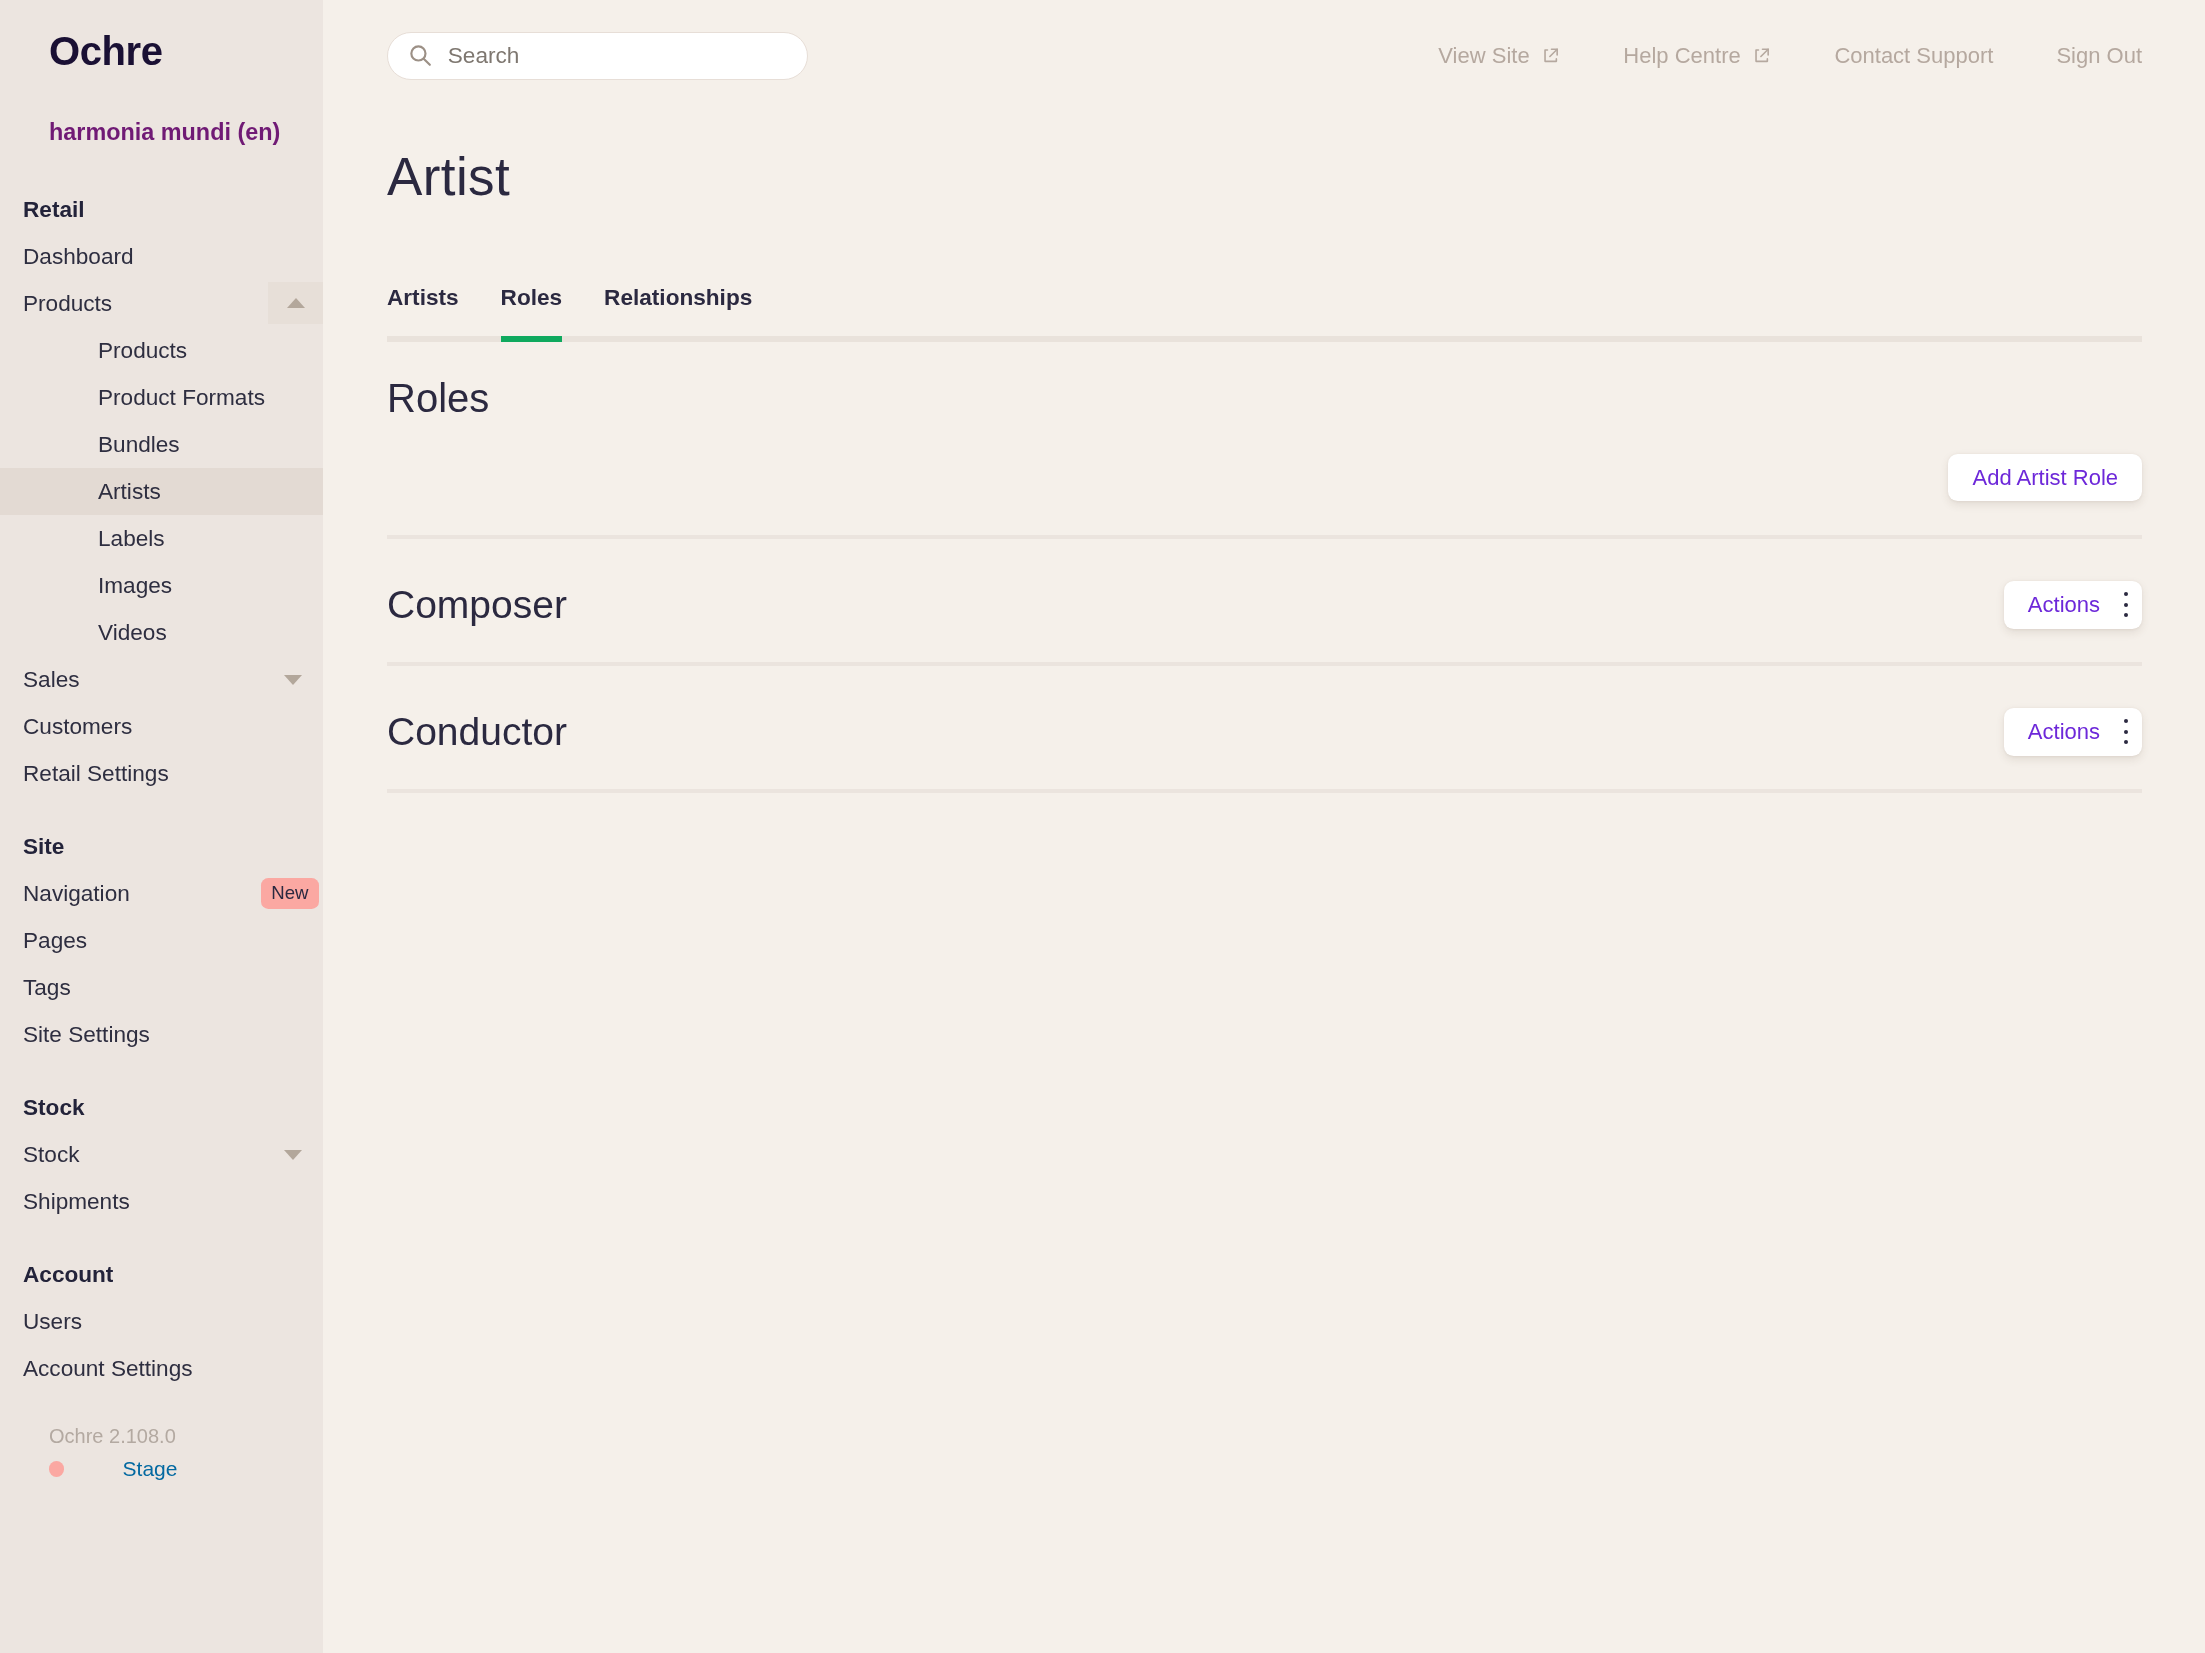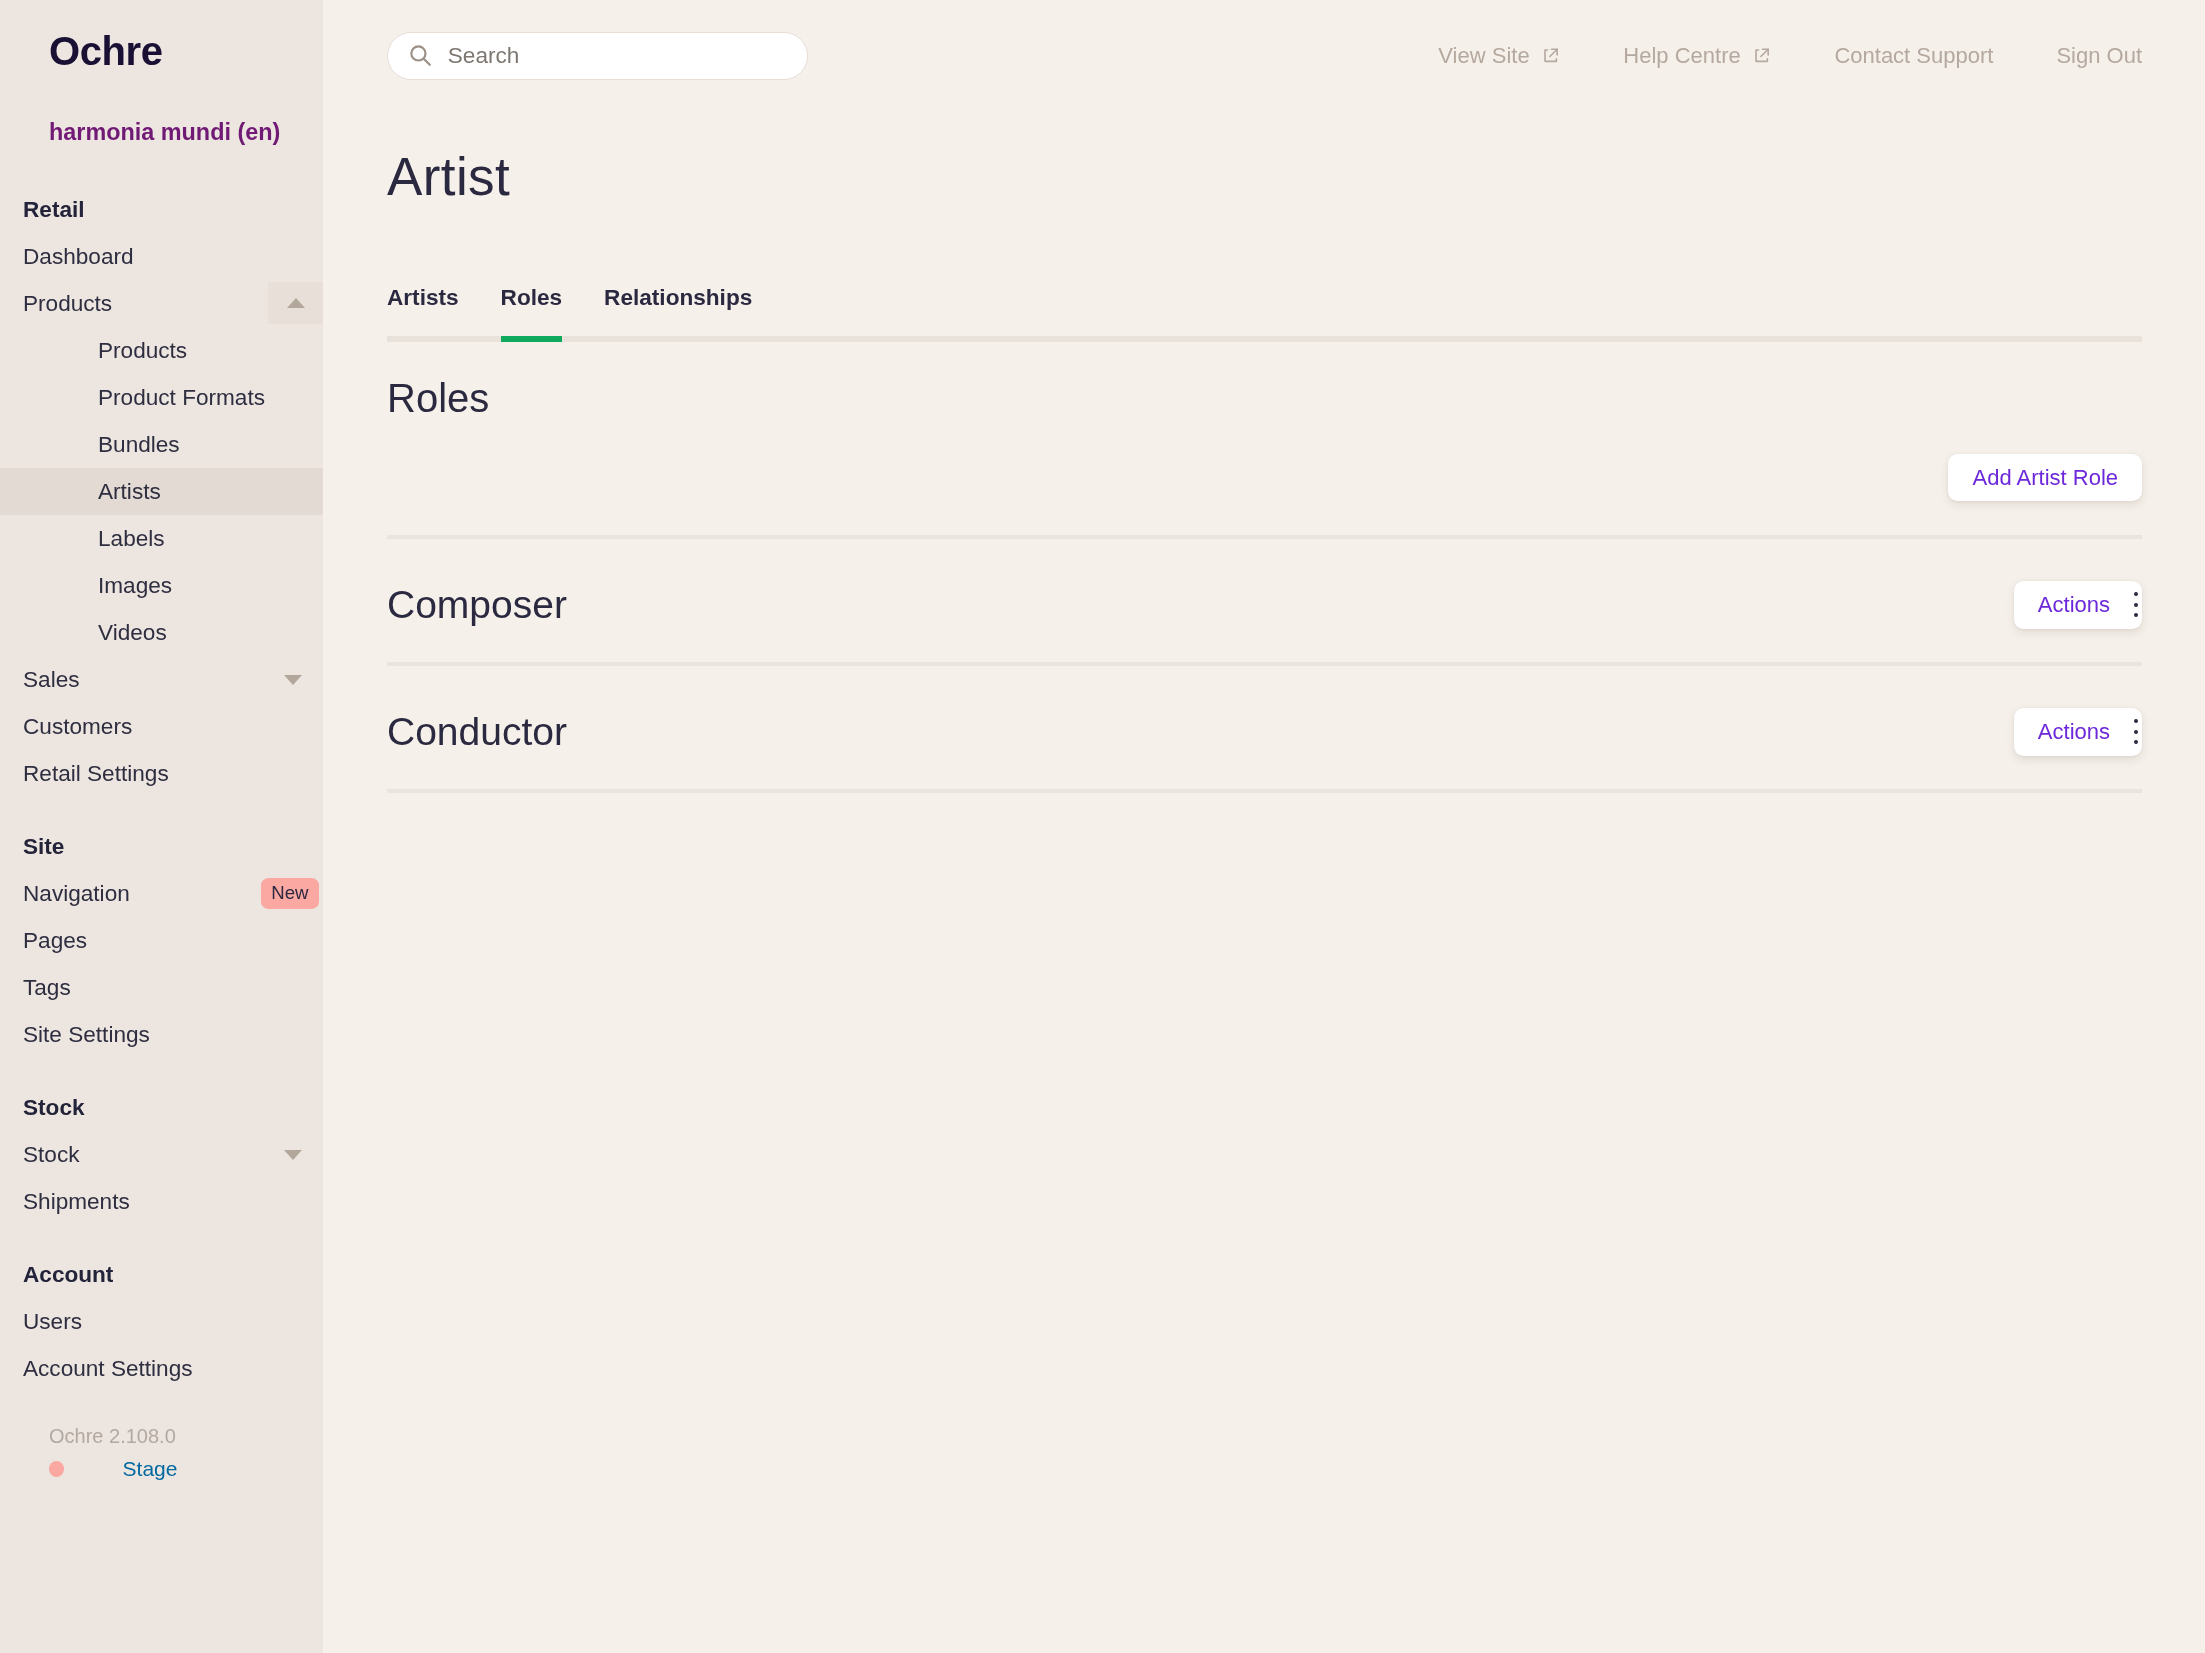"Actions" .btn-actions { padding: 0 4px 0 24px -> 0 14px 0 24px }
